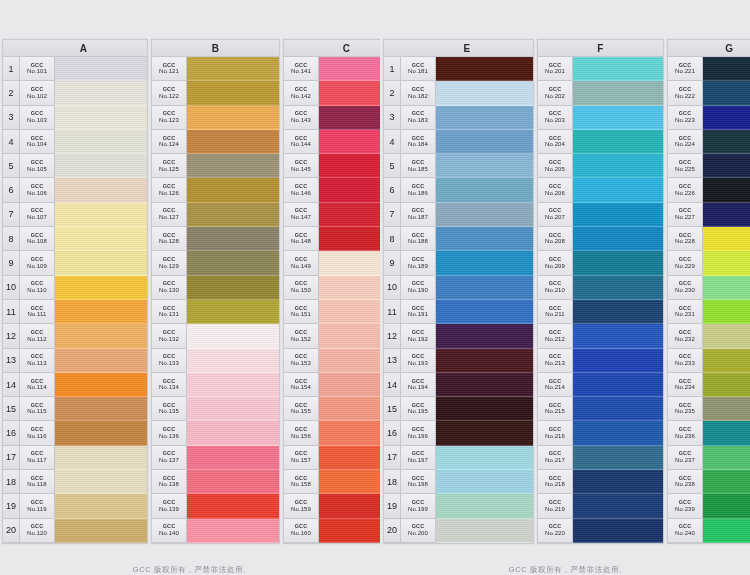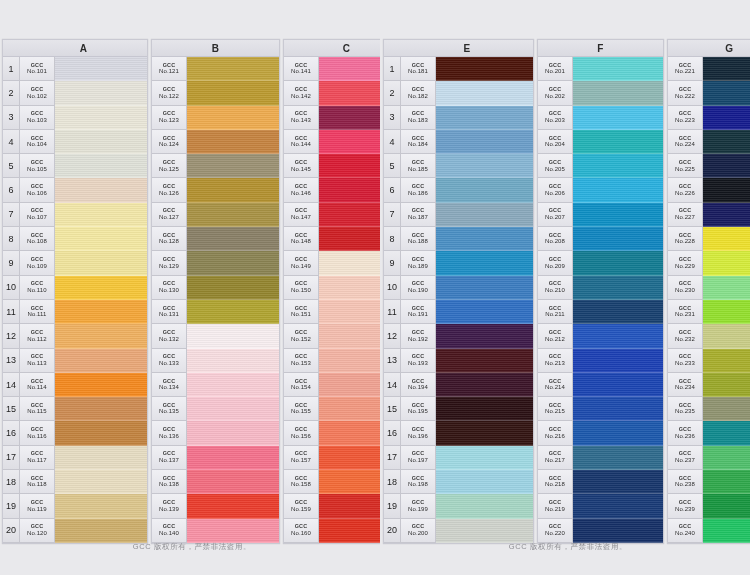"GCC 版权所有，严禁非法盗用。" .copyright { bottom: 23px -> 0 }
